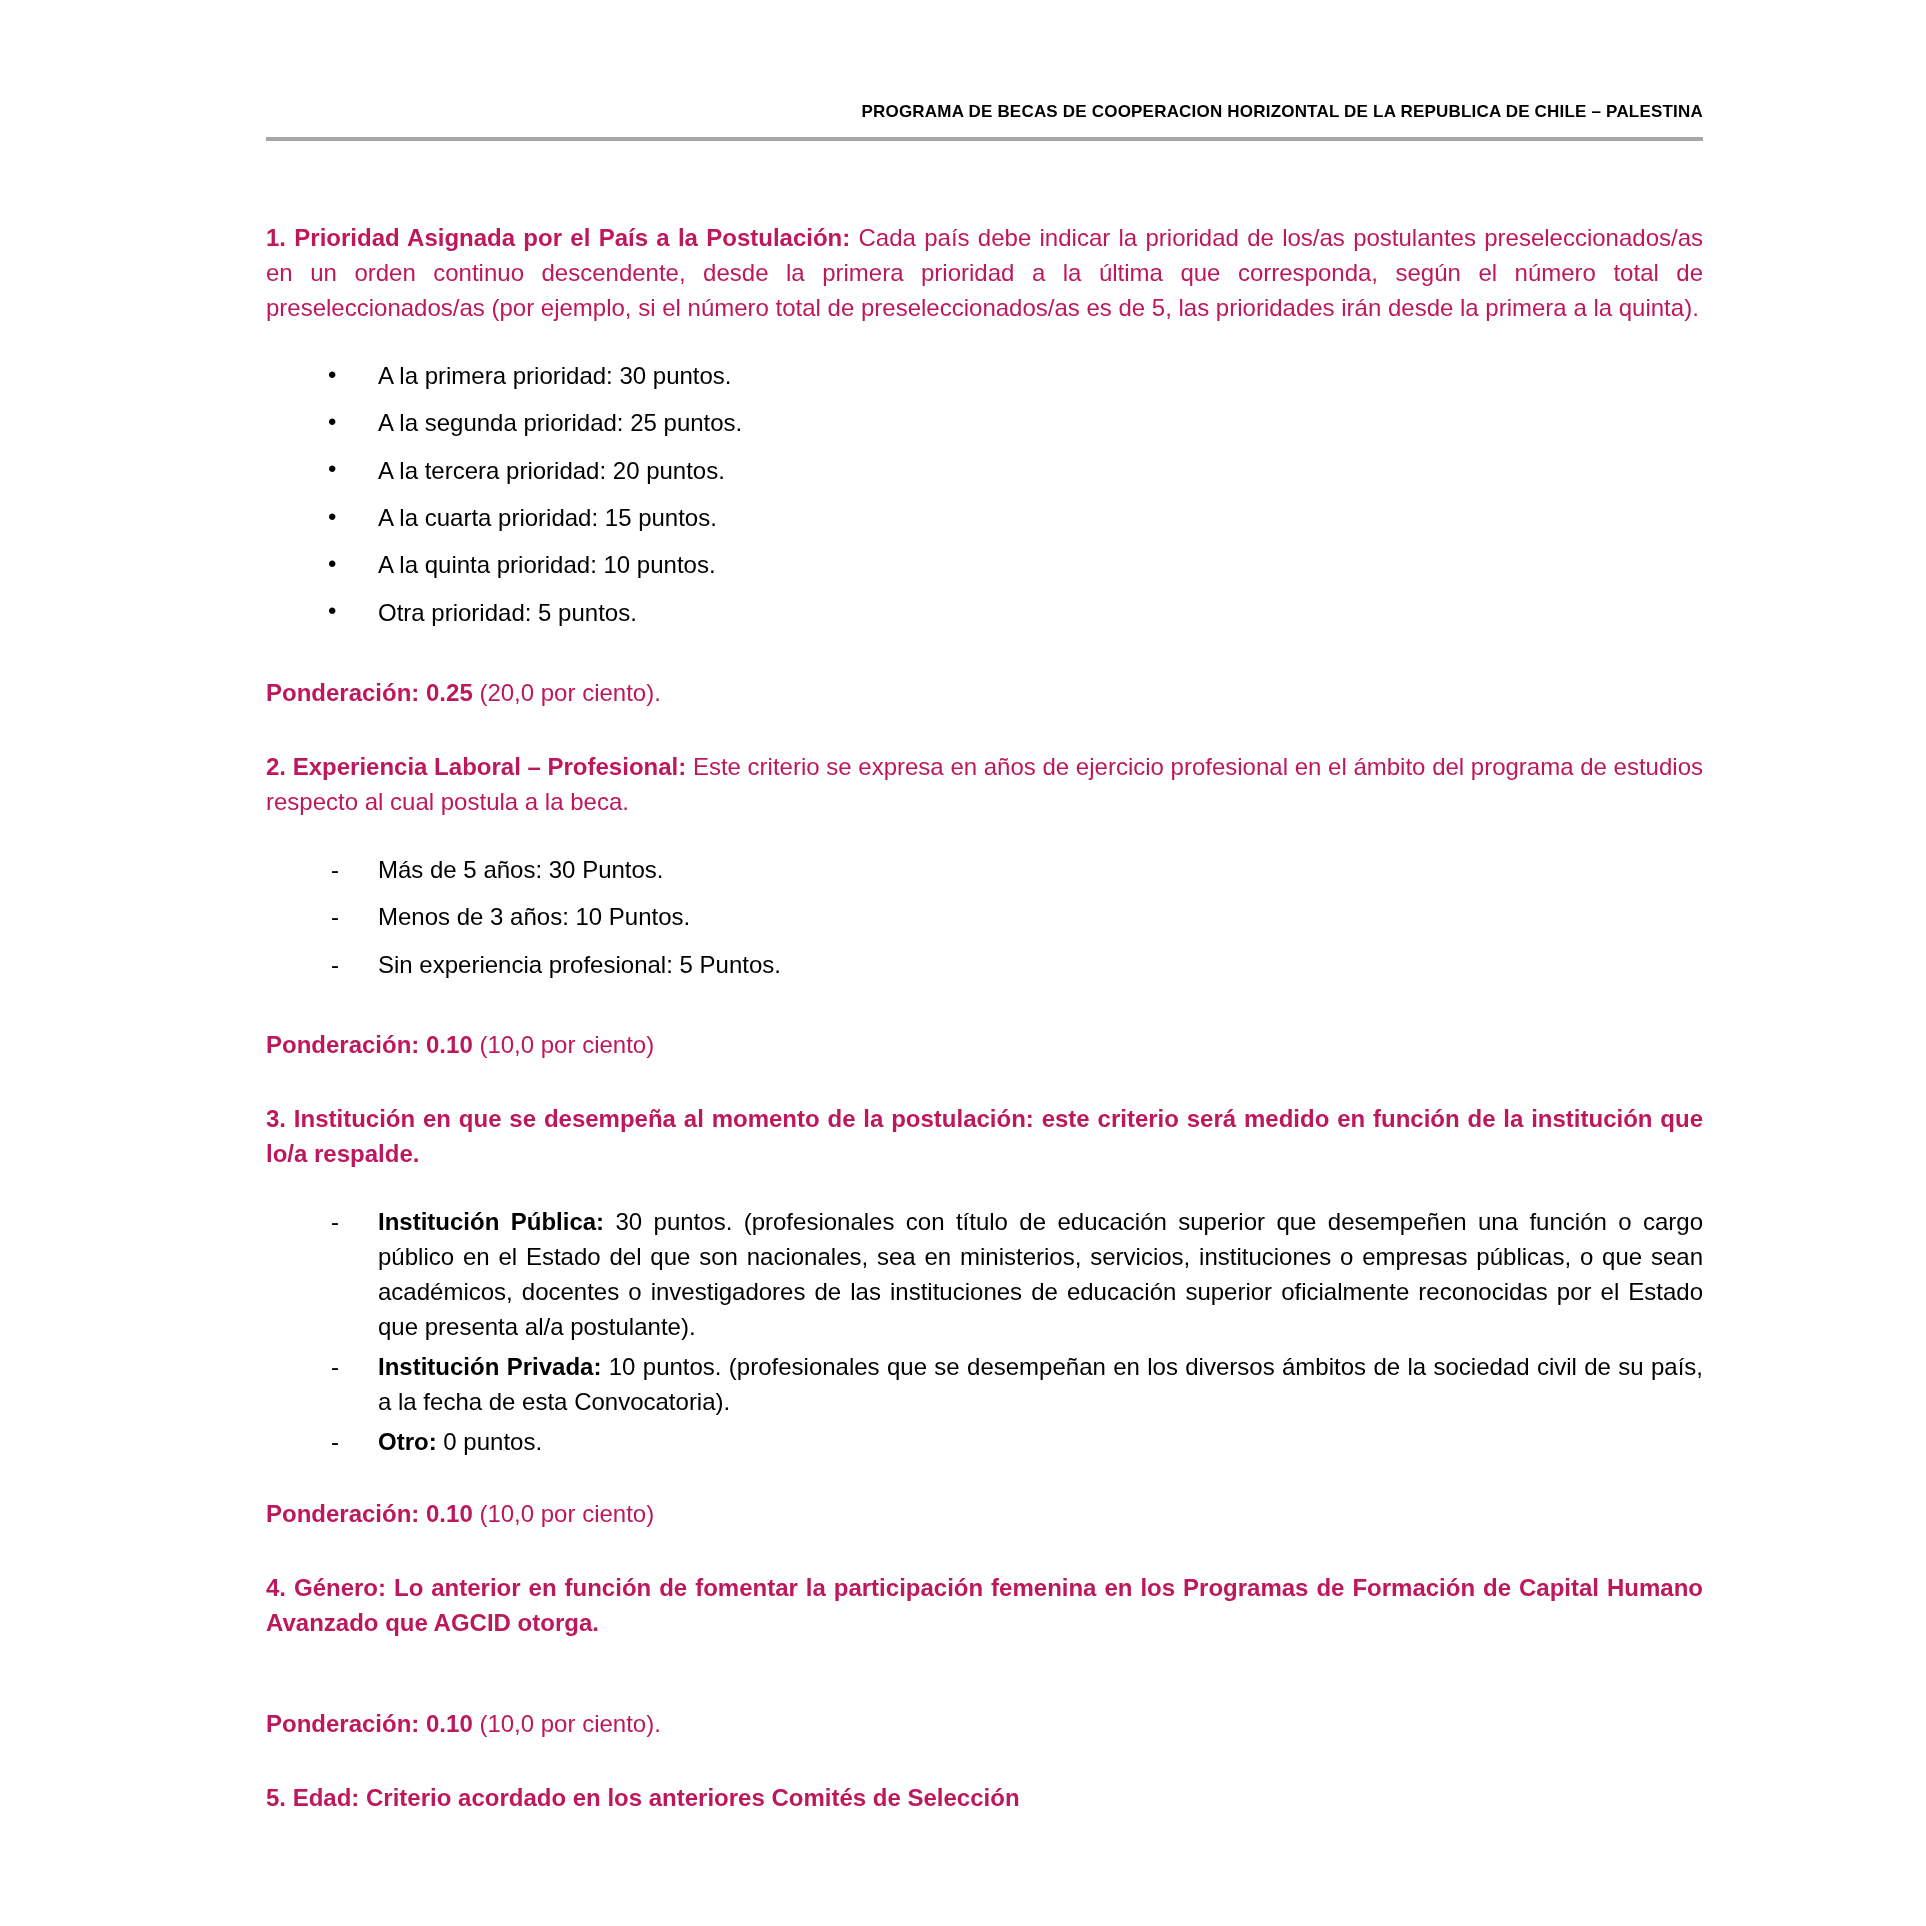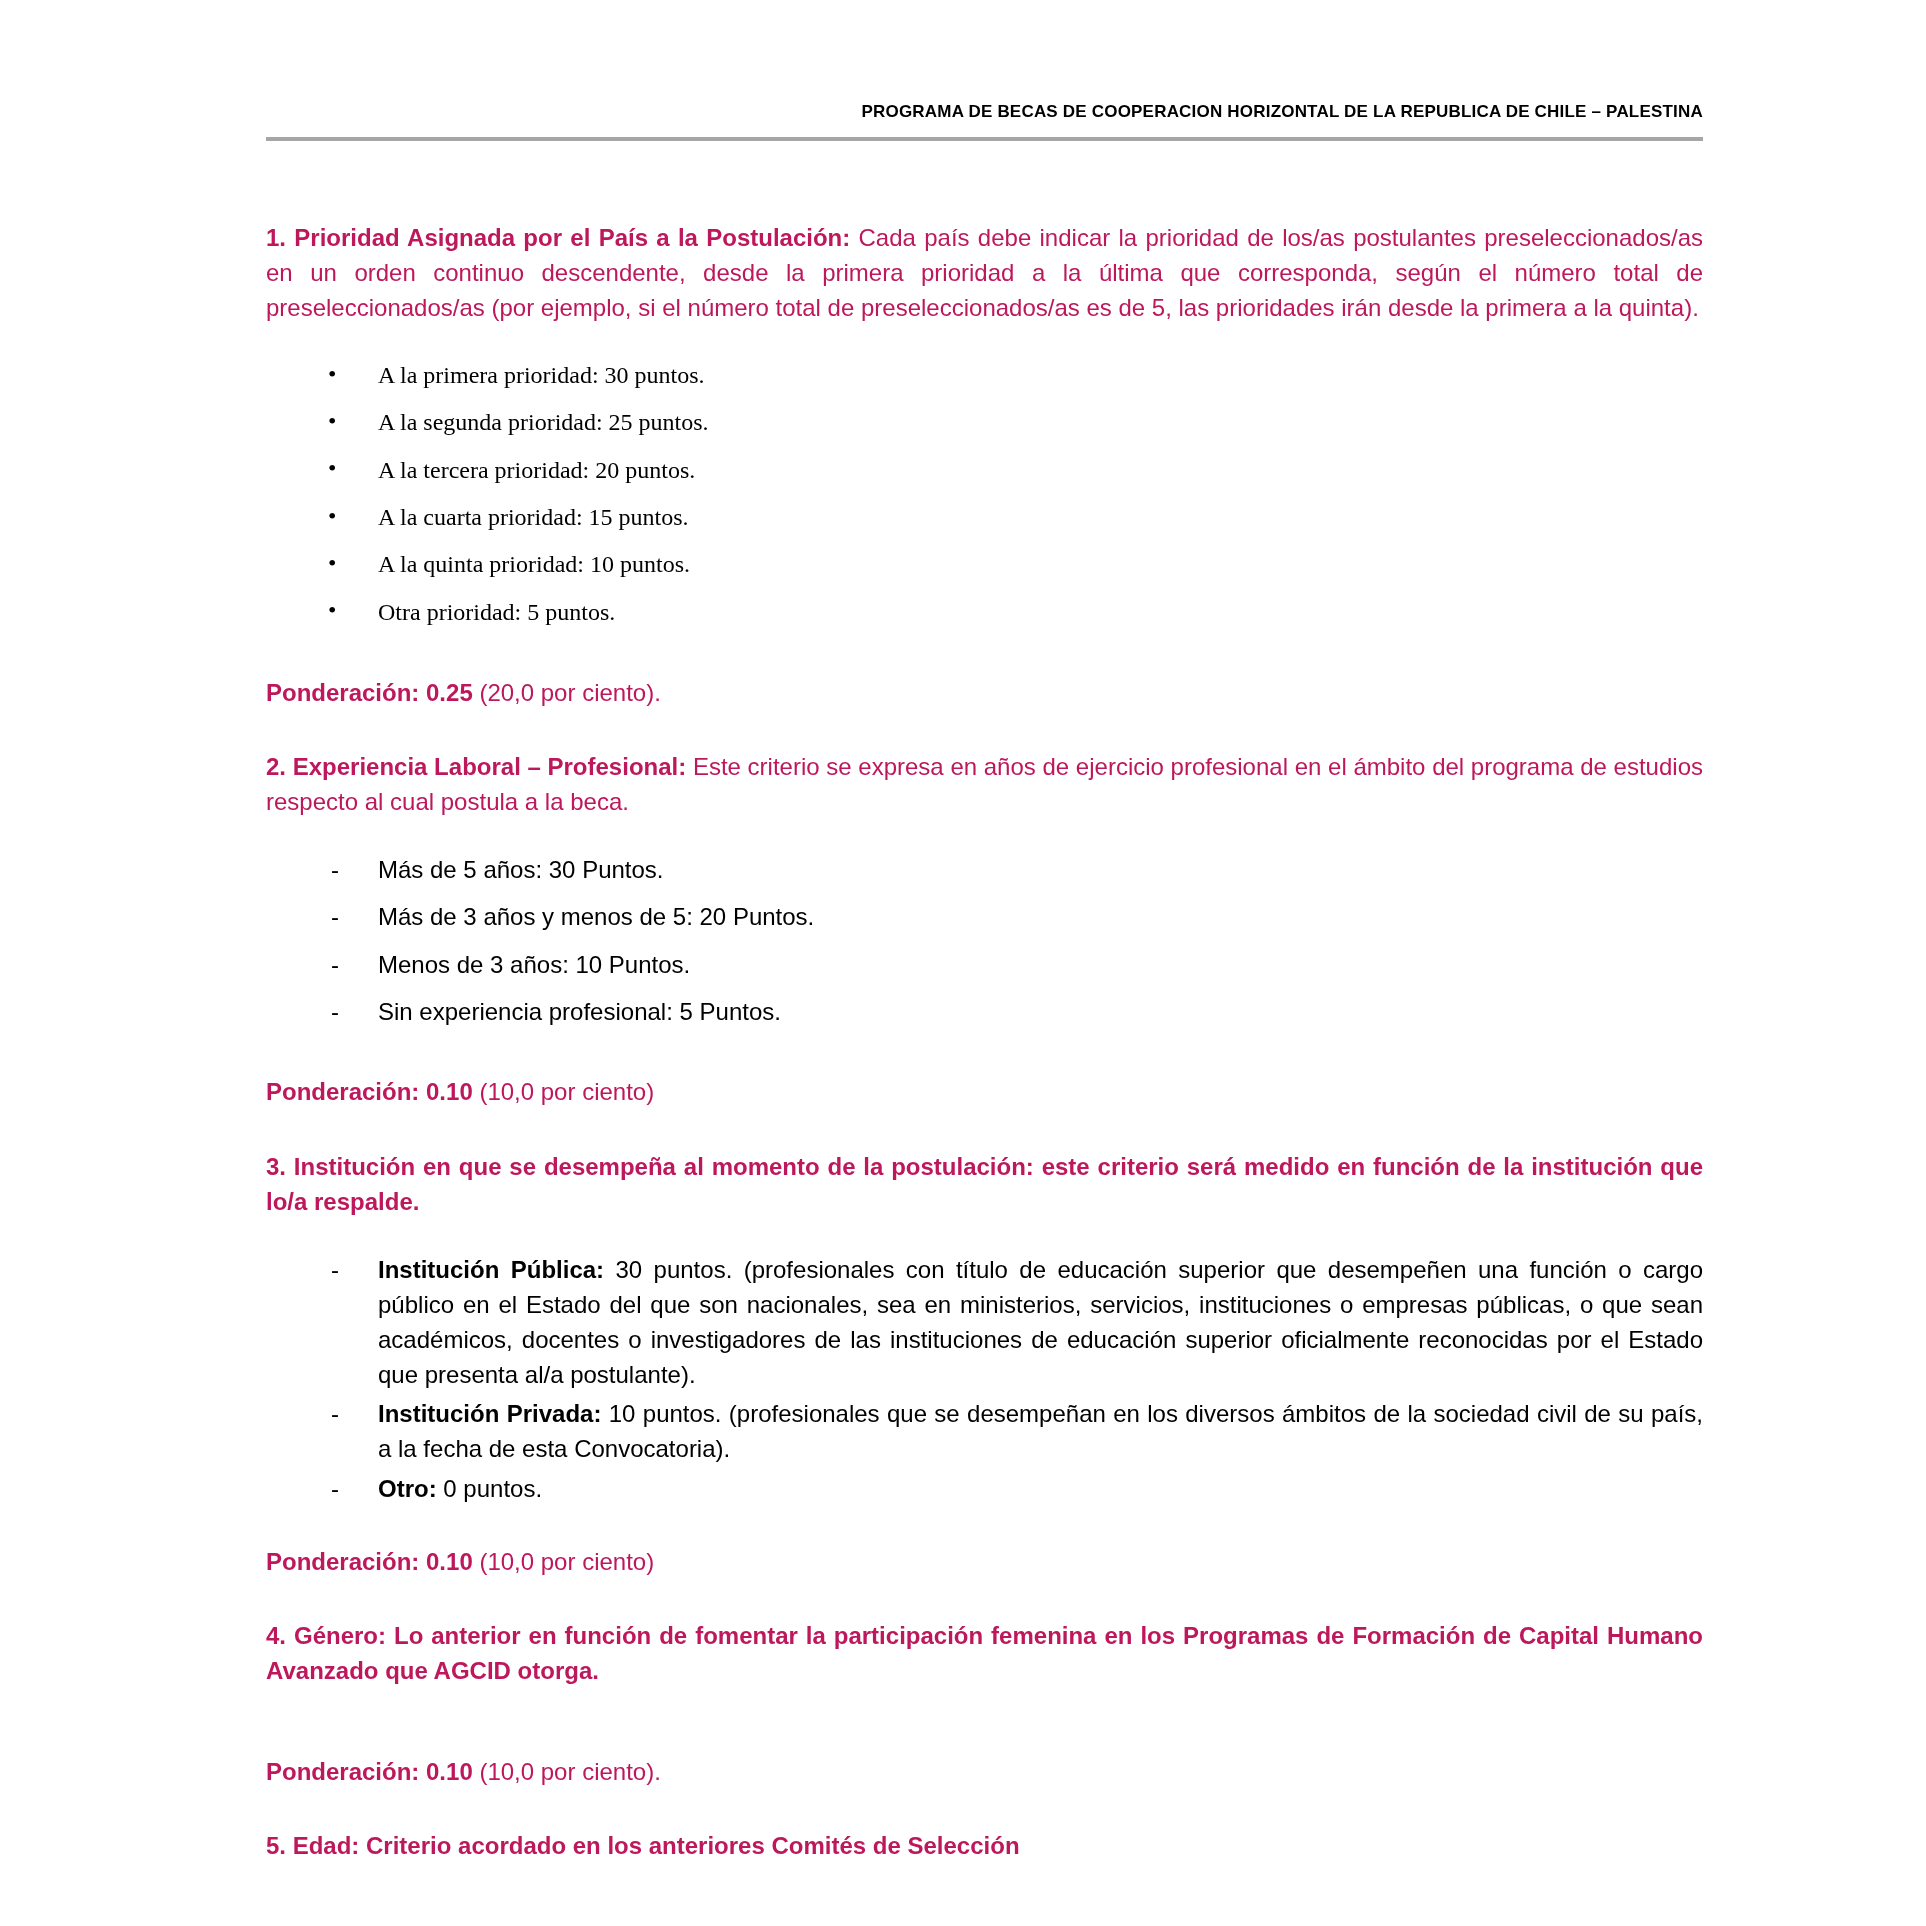"A la primera prioridad: 30" ul.bullets > li { font-family: Liberation Serif, serif -> none }
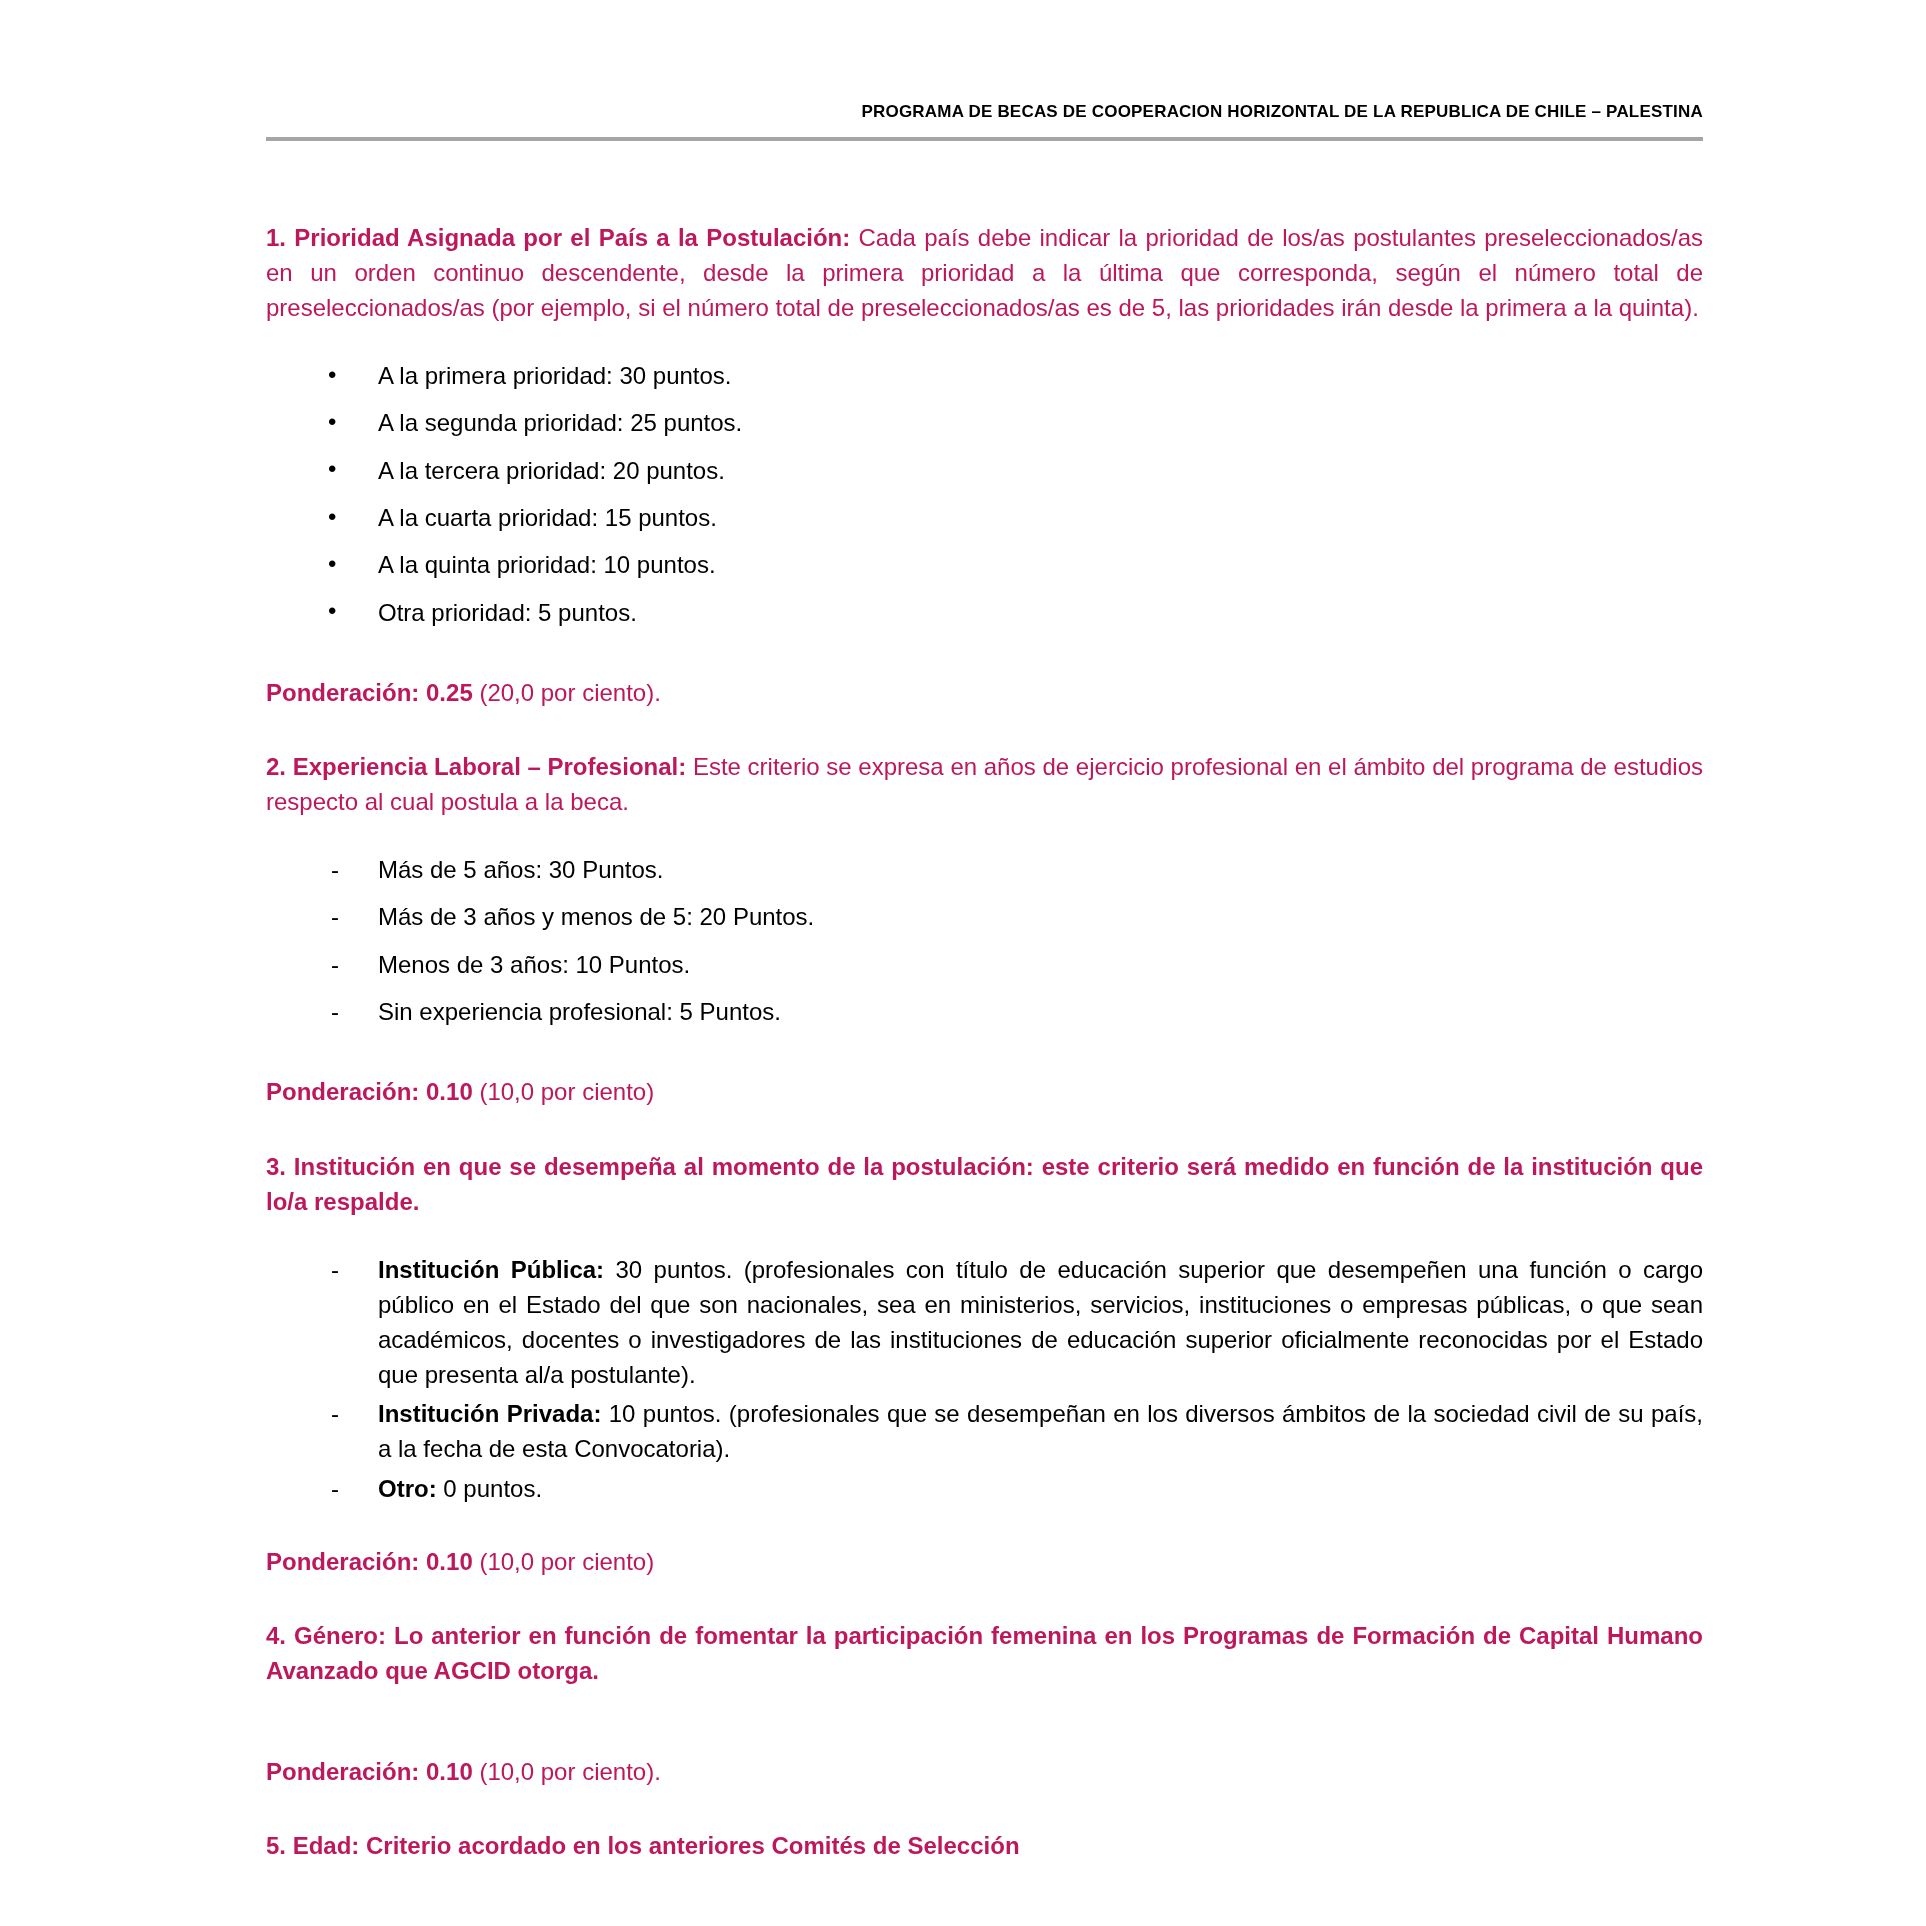"Más de 3 años y" li { html: <li>Más de 3 años y menos de 5: 20 Puntos.</li> -> none }
